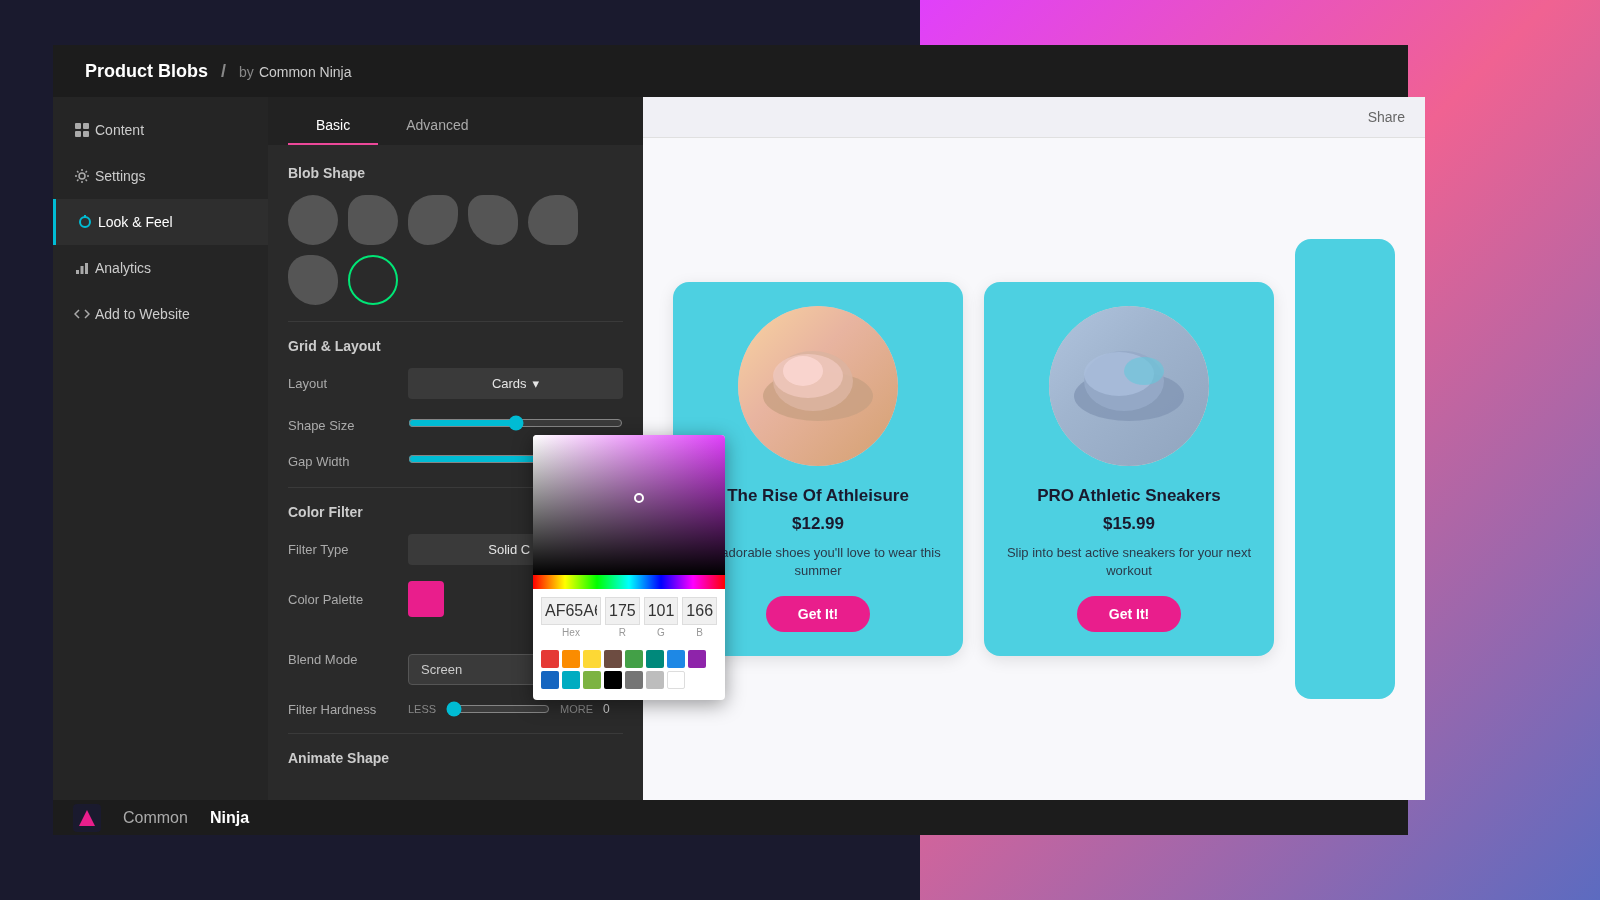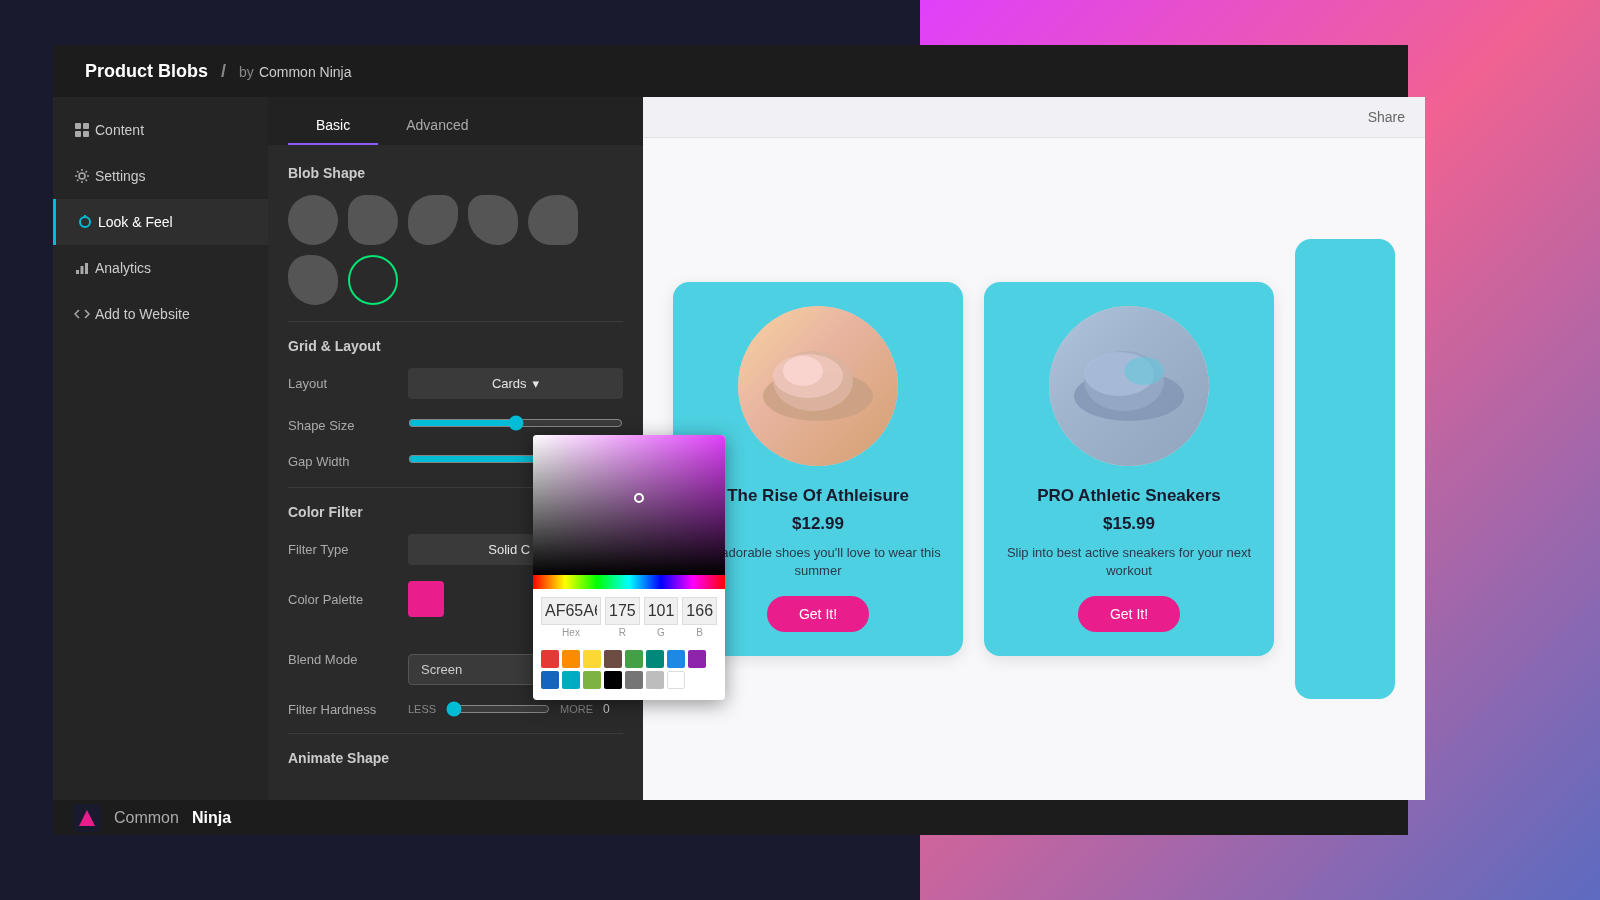"Basic" .tab.active { border-bottom: 2px solid #8b5cf6 -> 2px solid #ec4899 }
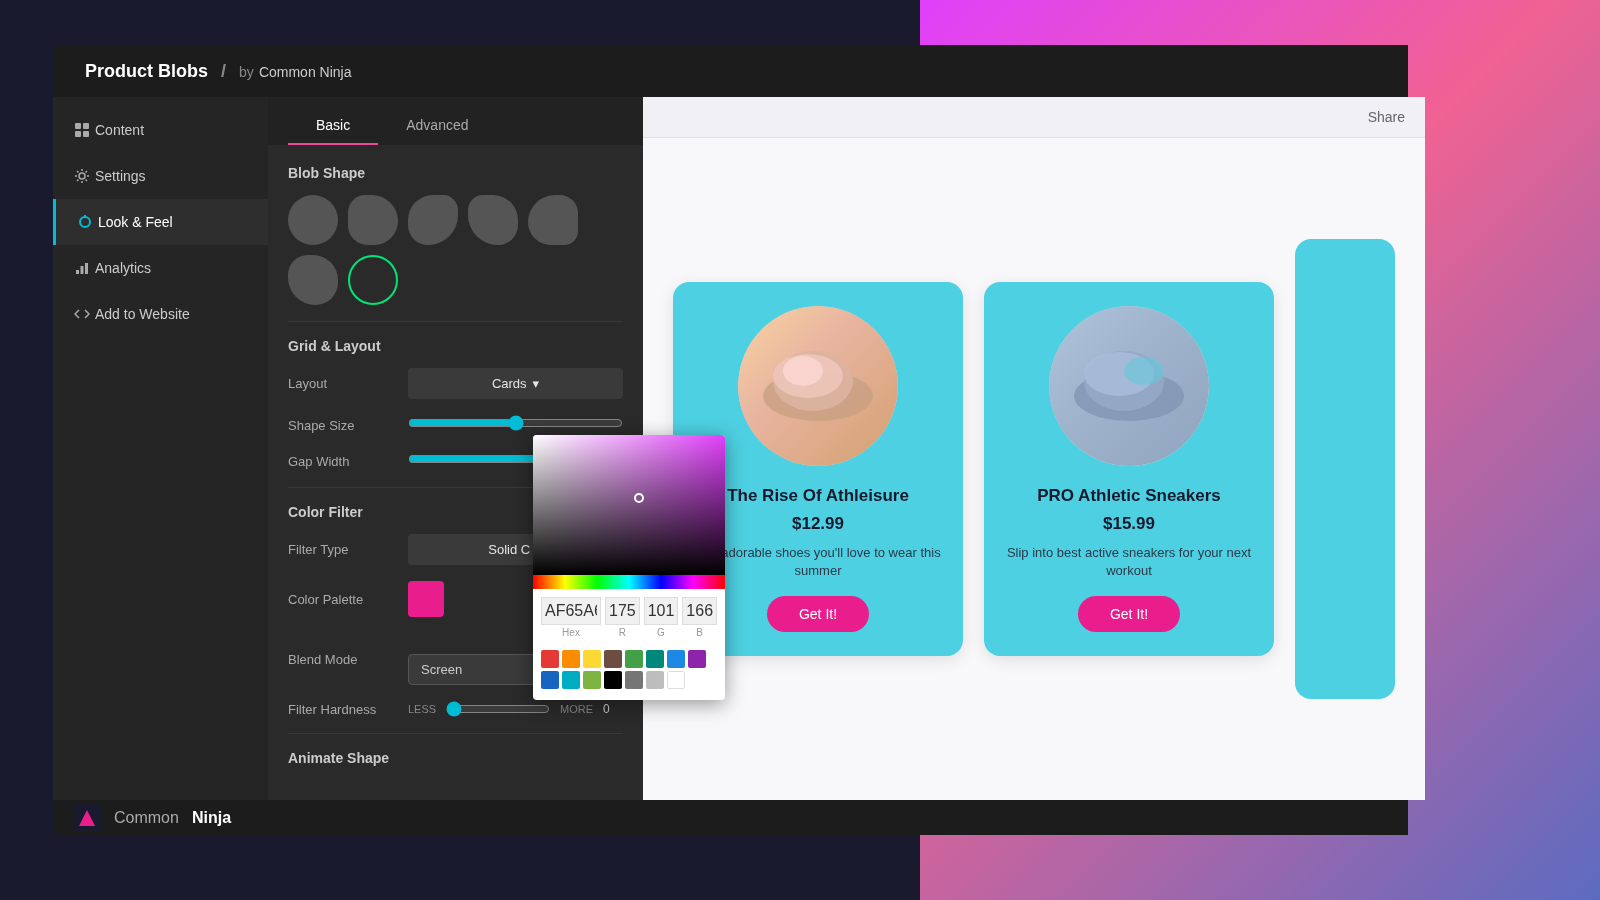"Get It!" .get-it-btn { font-weight: 400 -> 700 }
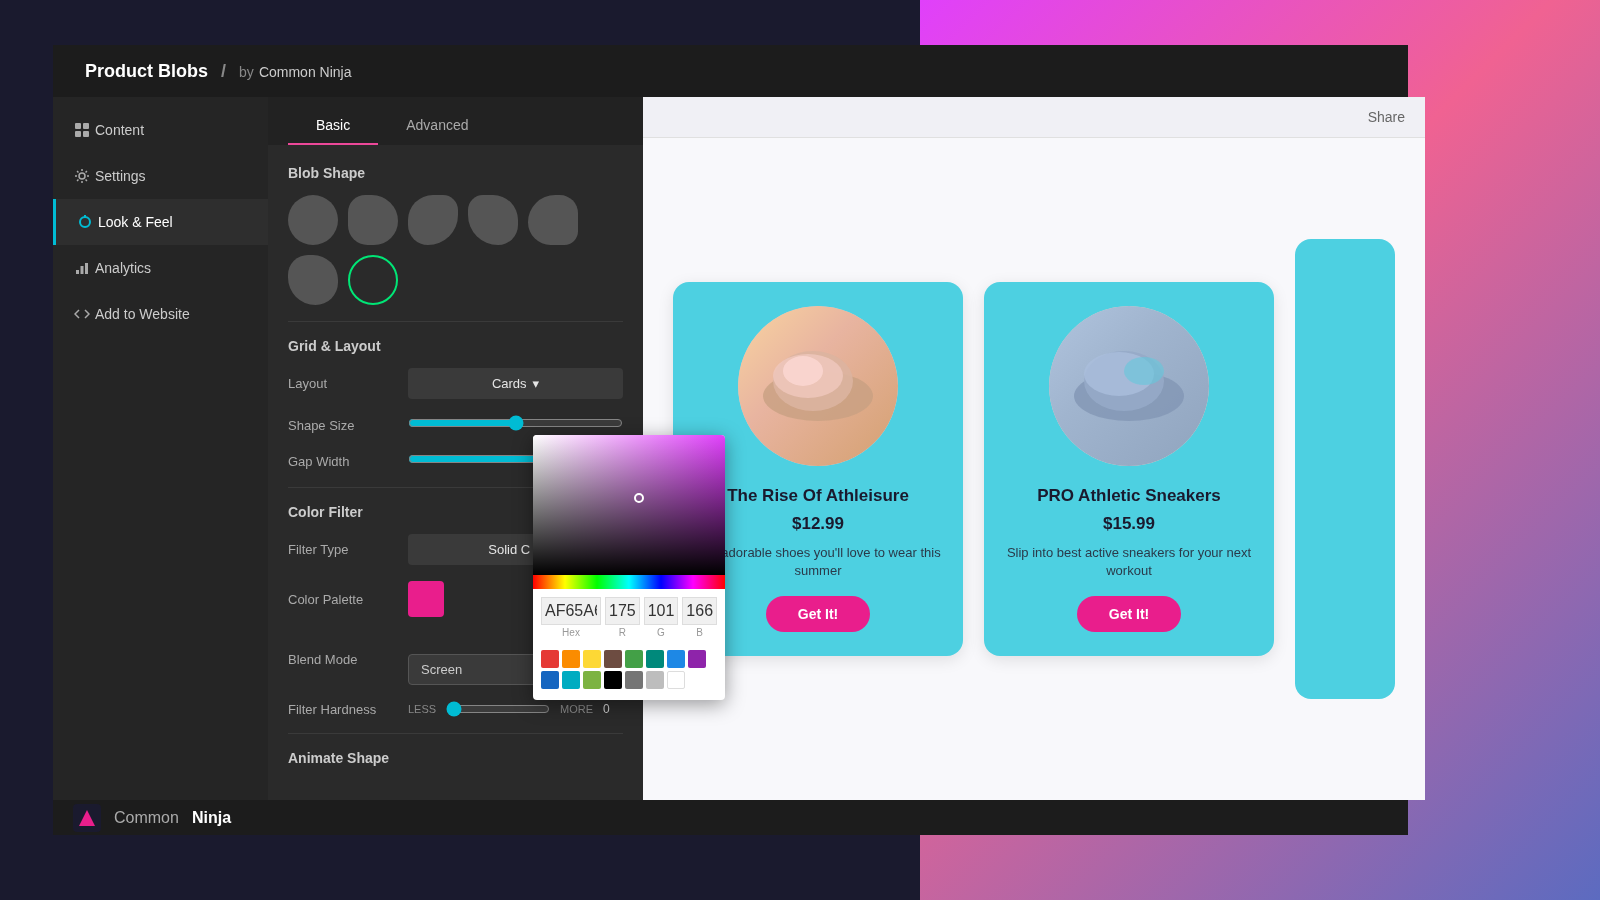"Common" .footer-brand { gap: 13px -> 22px }
